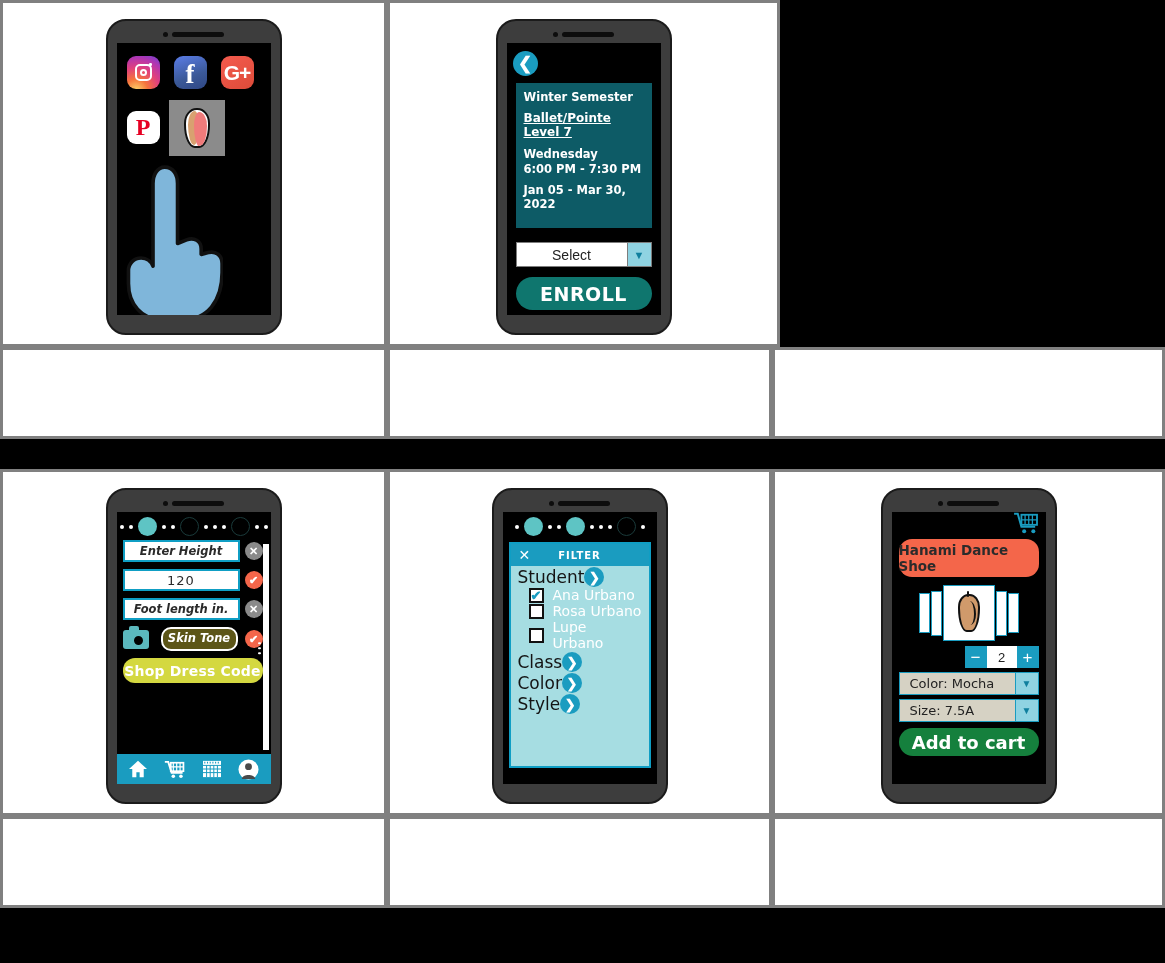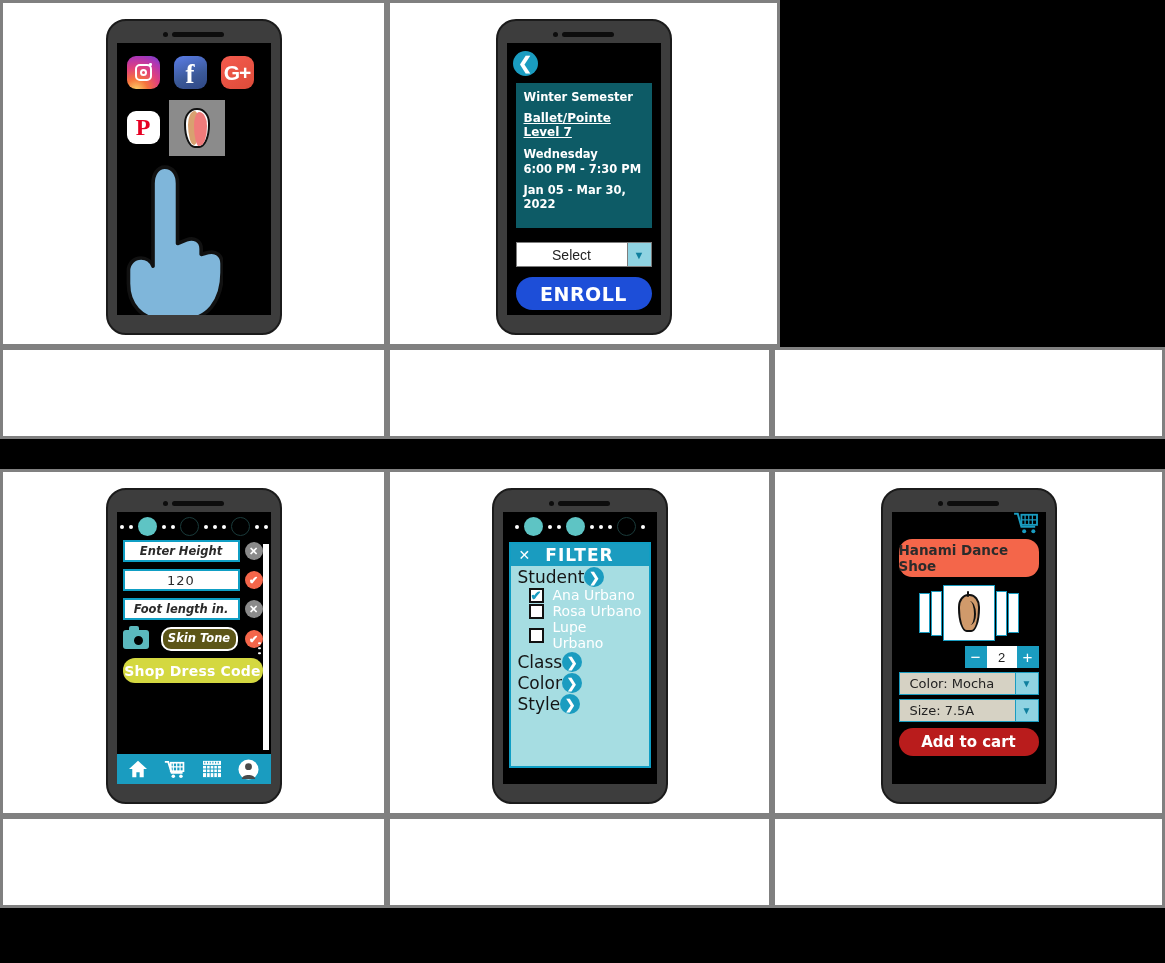"ENROLL" .btn-enroll { background: #1d4ed8 -> #0f766e }
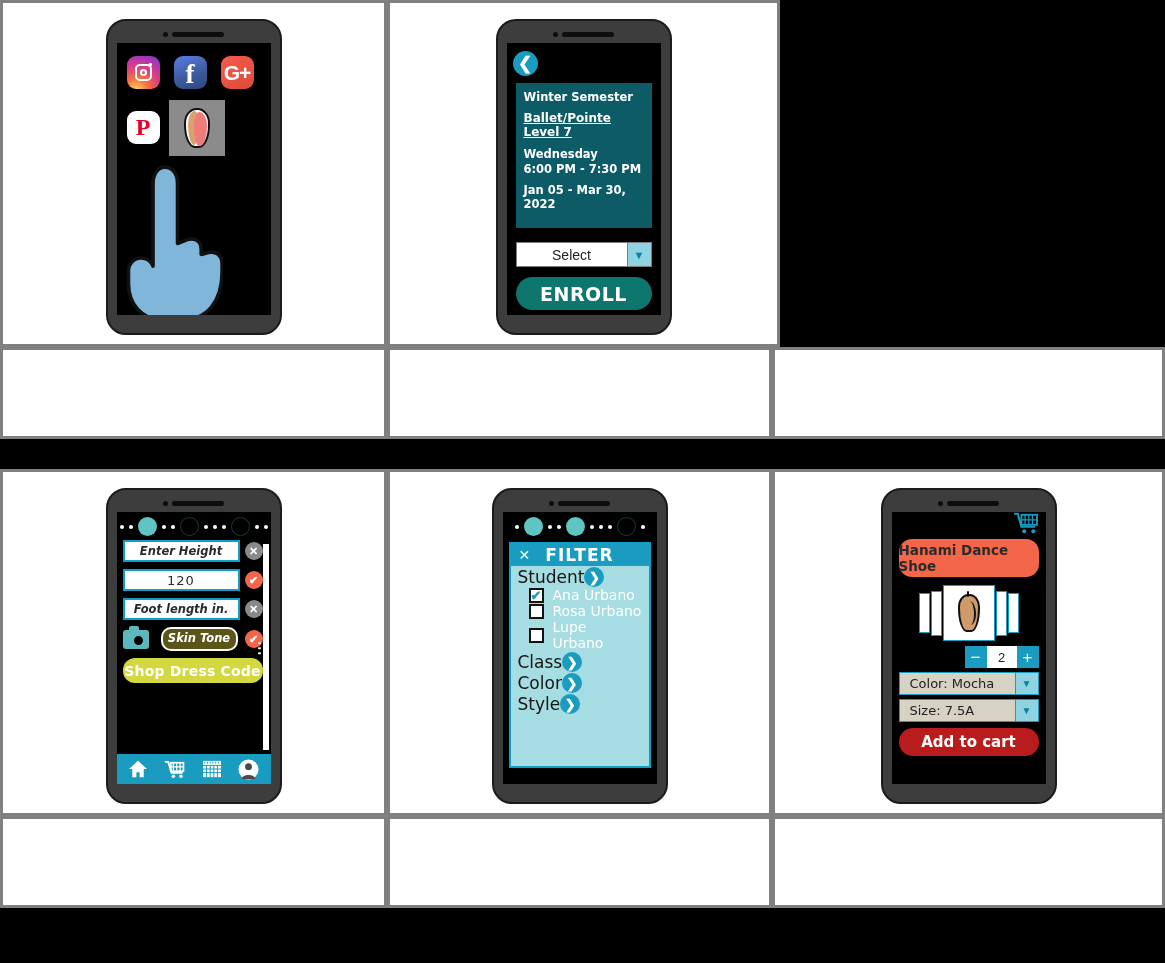"FILTER" .filter-head .ttl { font-size: 17px -> 10px }
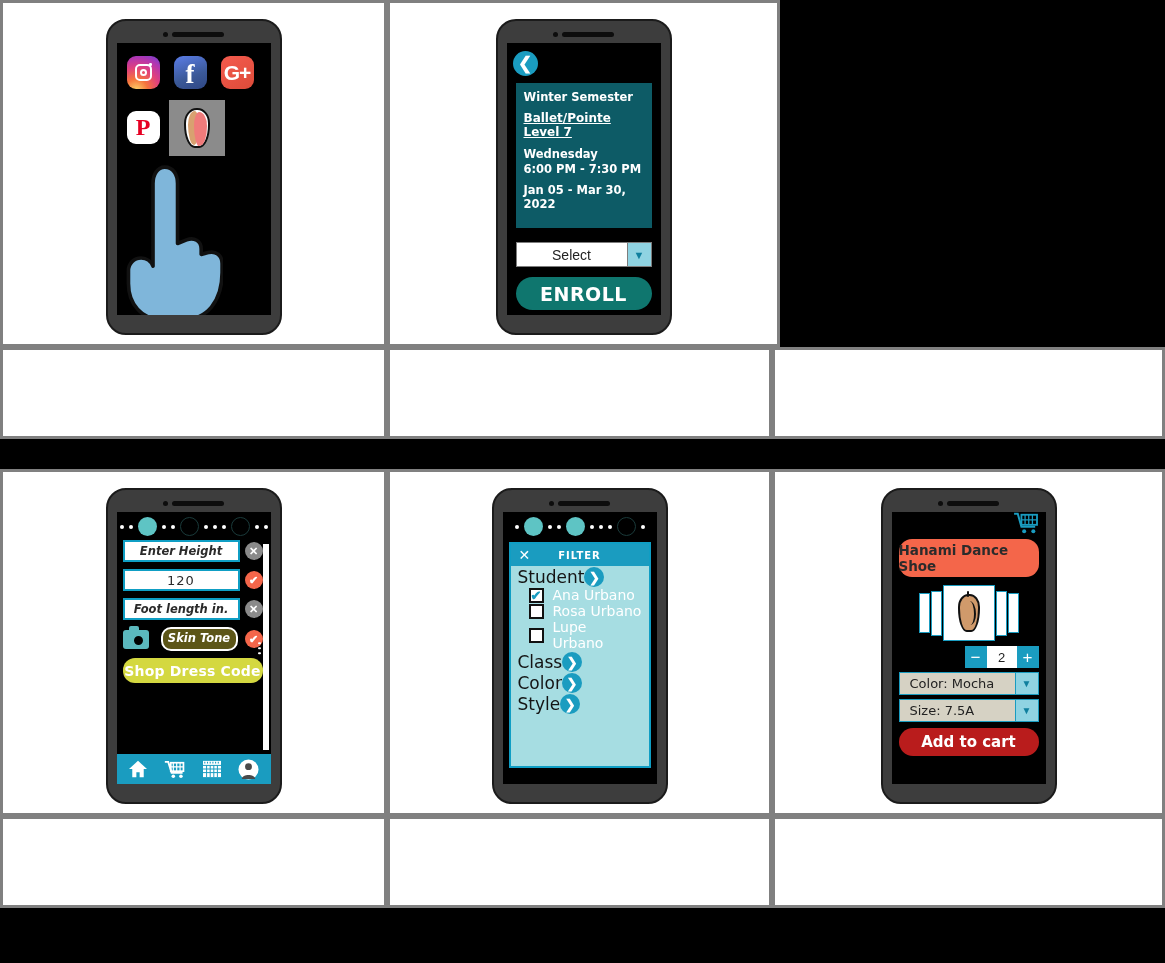"Add to cart" .btn-cart { background: #b91c1c -> #15803d; font-size: 15px -> 18px }
